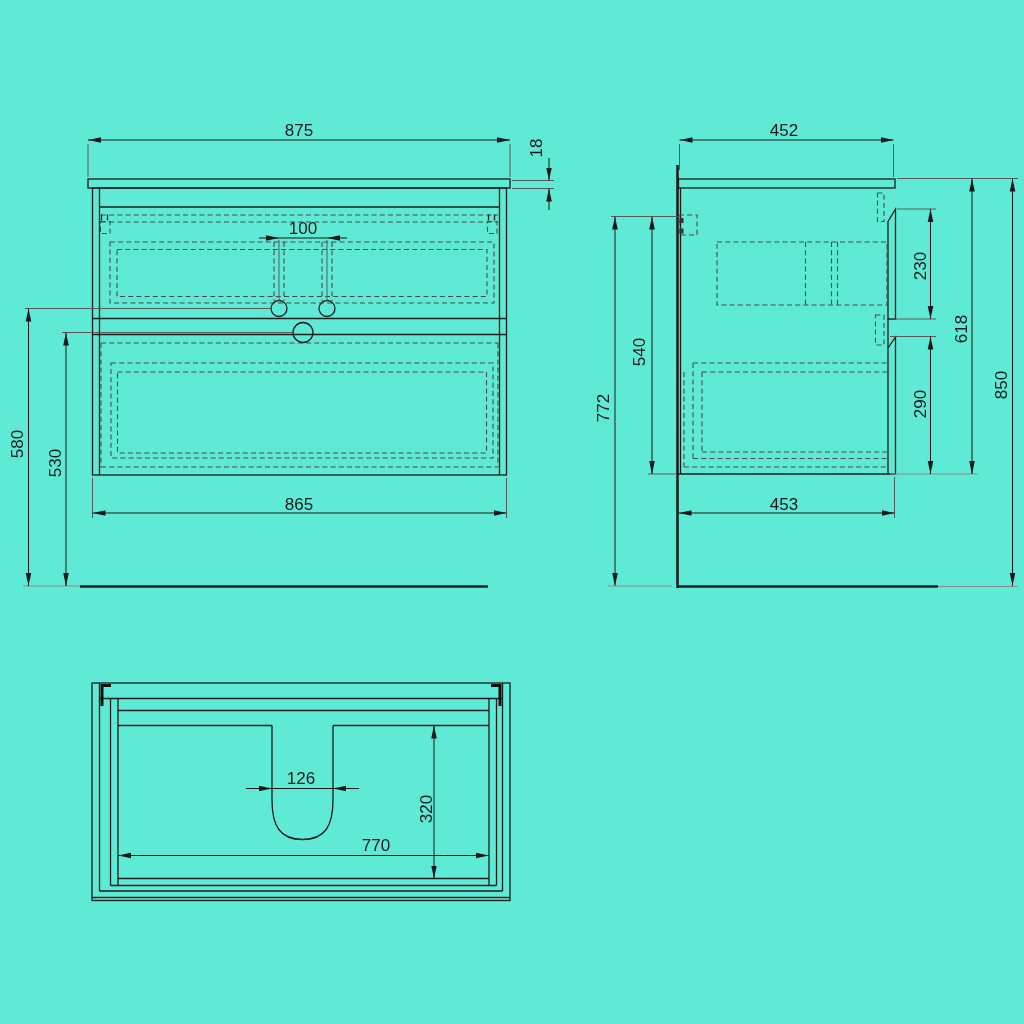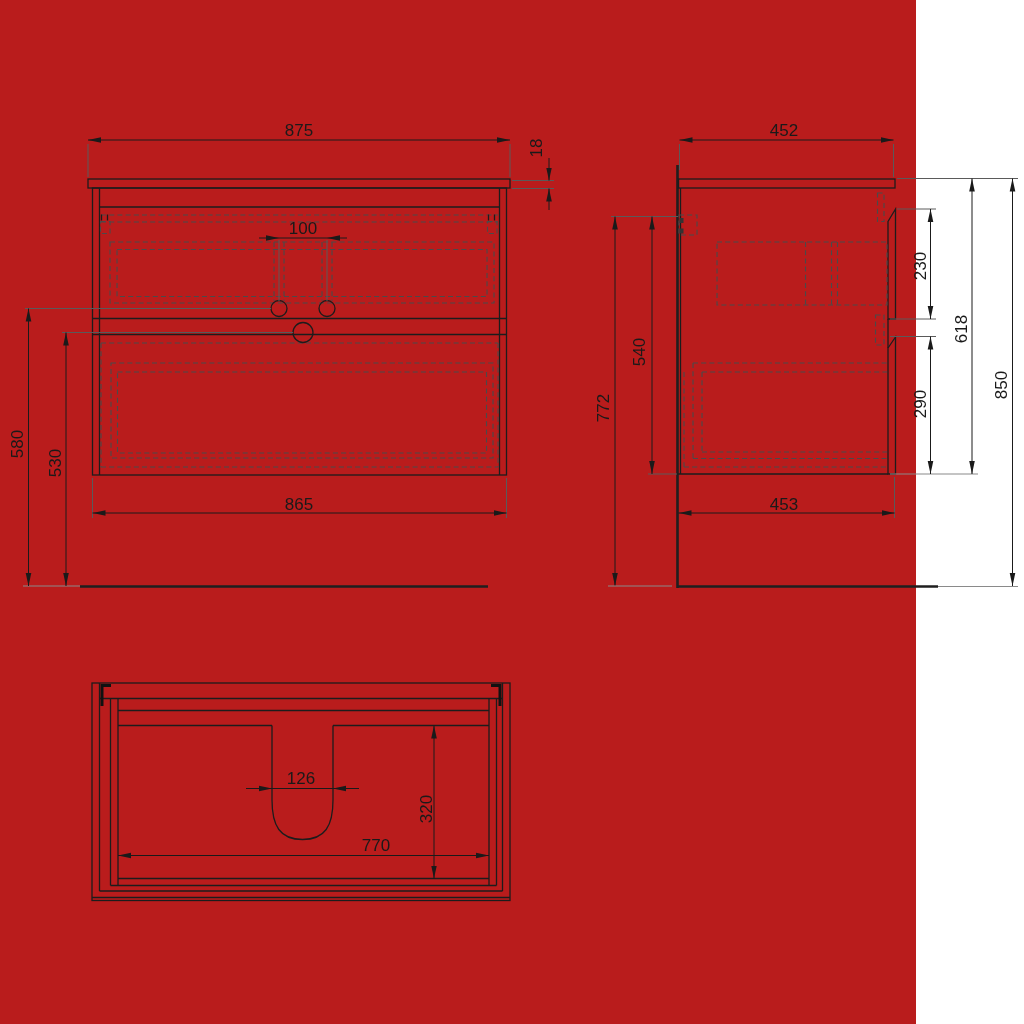"875" .page { background: #b91c1c -> #5eead4; width: 916px -> 1024px }
